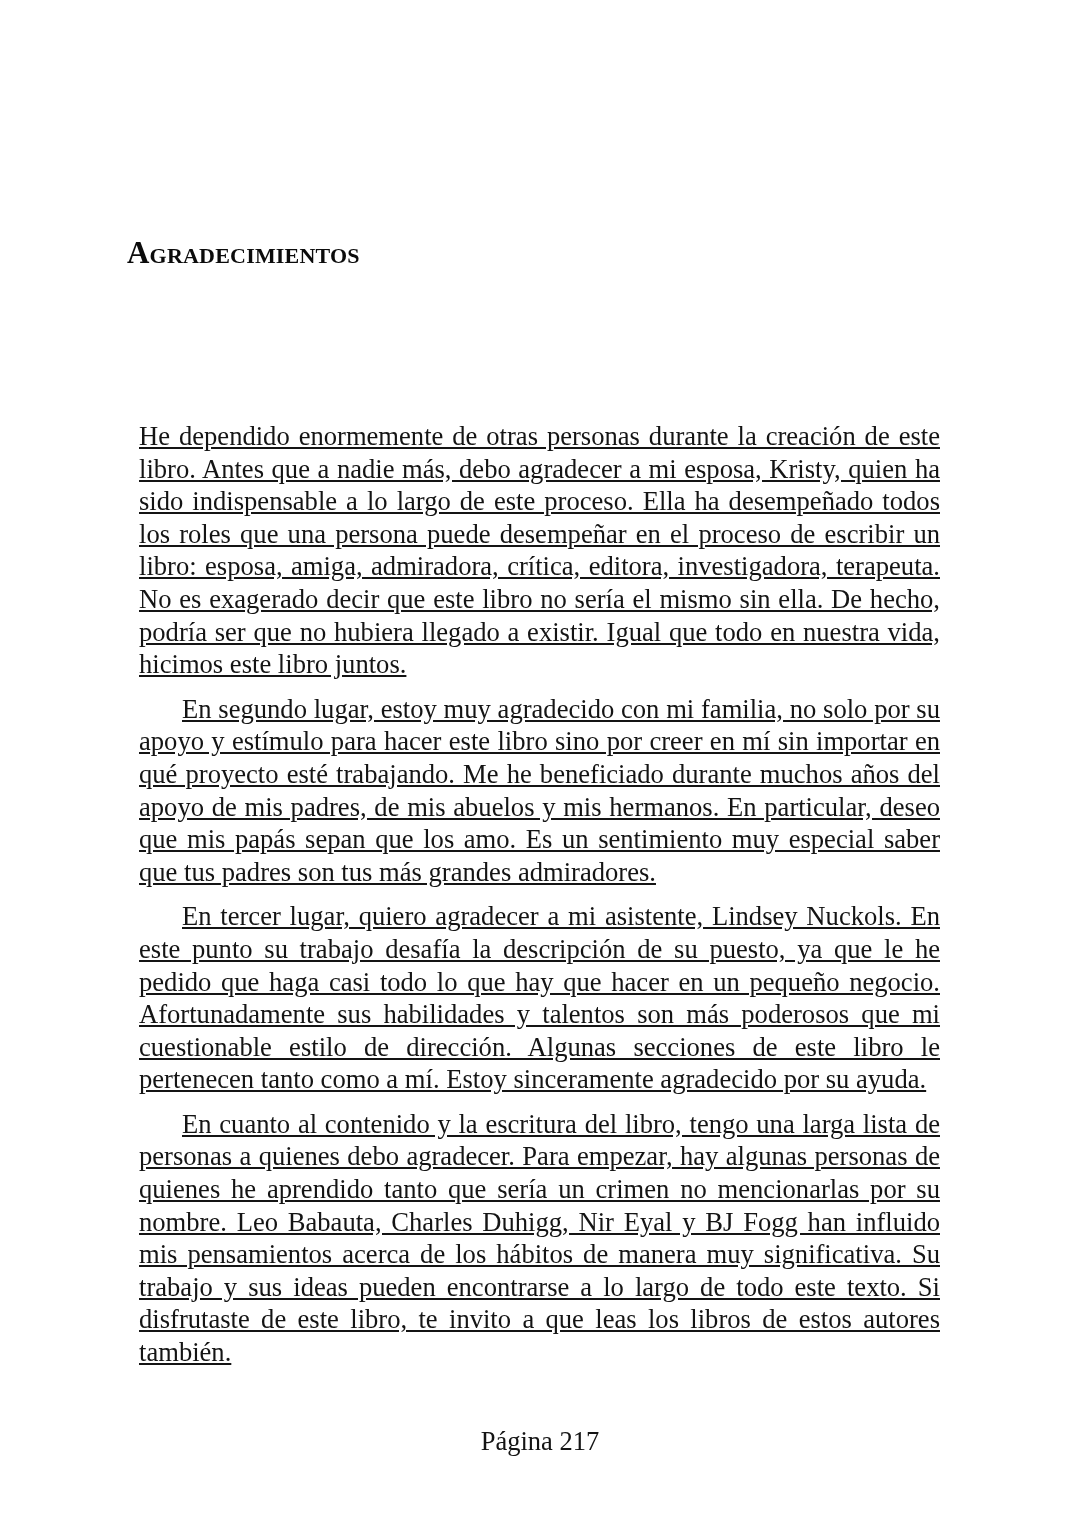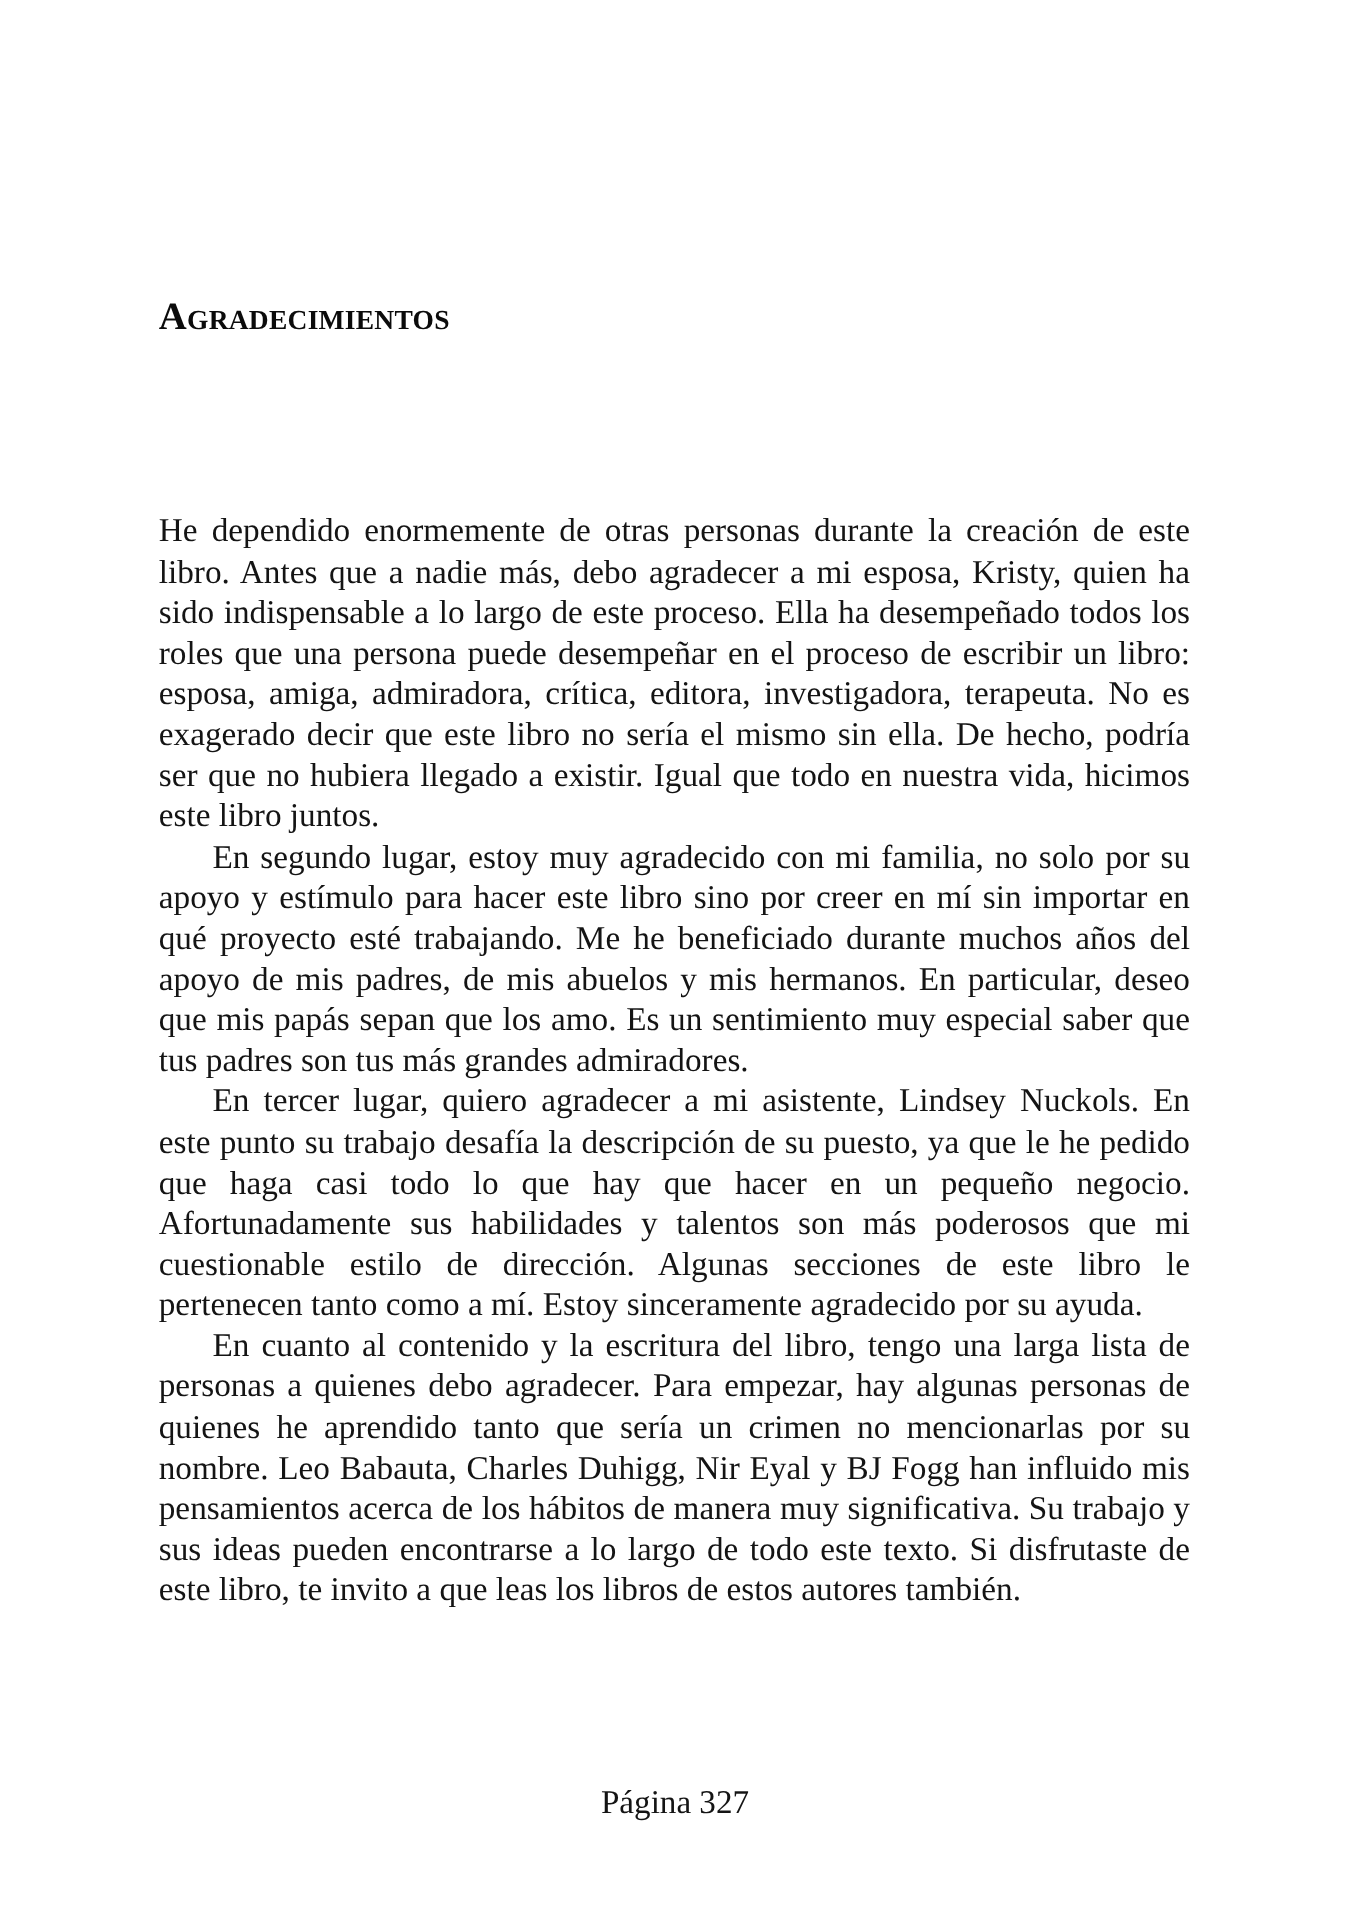"He dependido enormemente de otras" .body-text p { margin: 0 -> 12px; text-decoration: none -> underline }
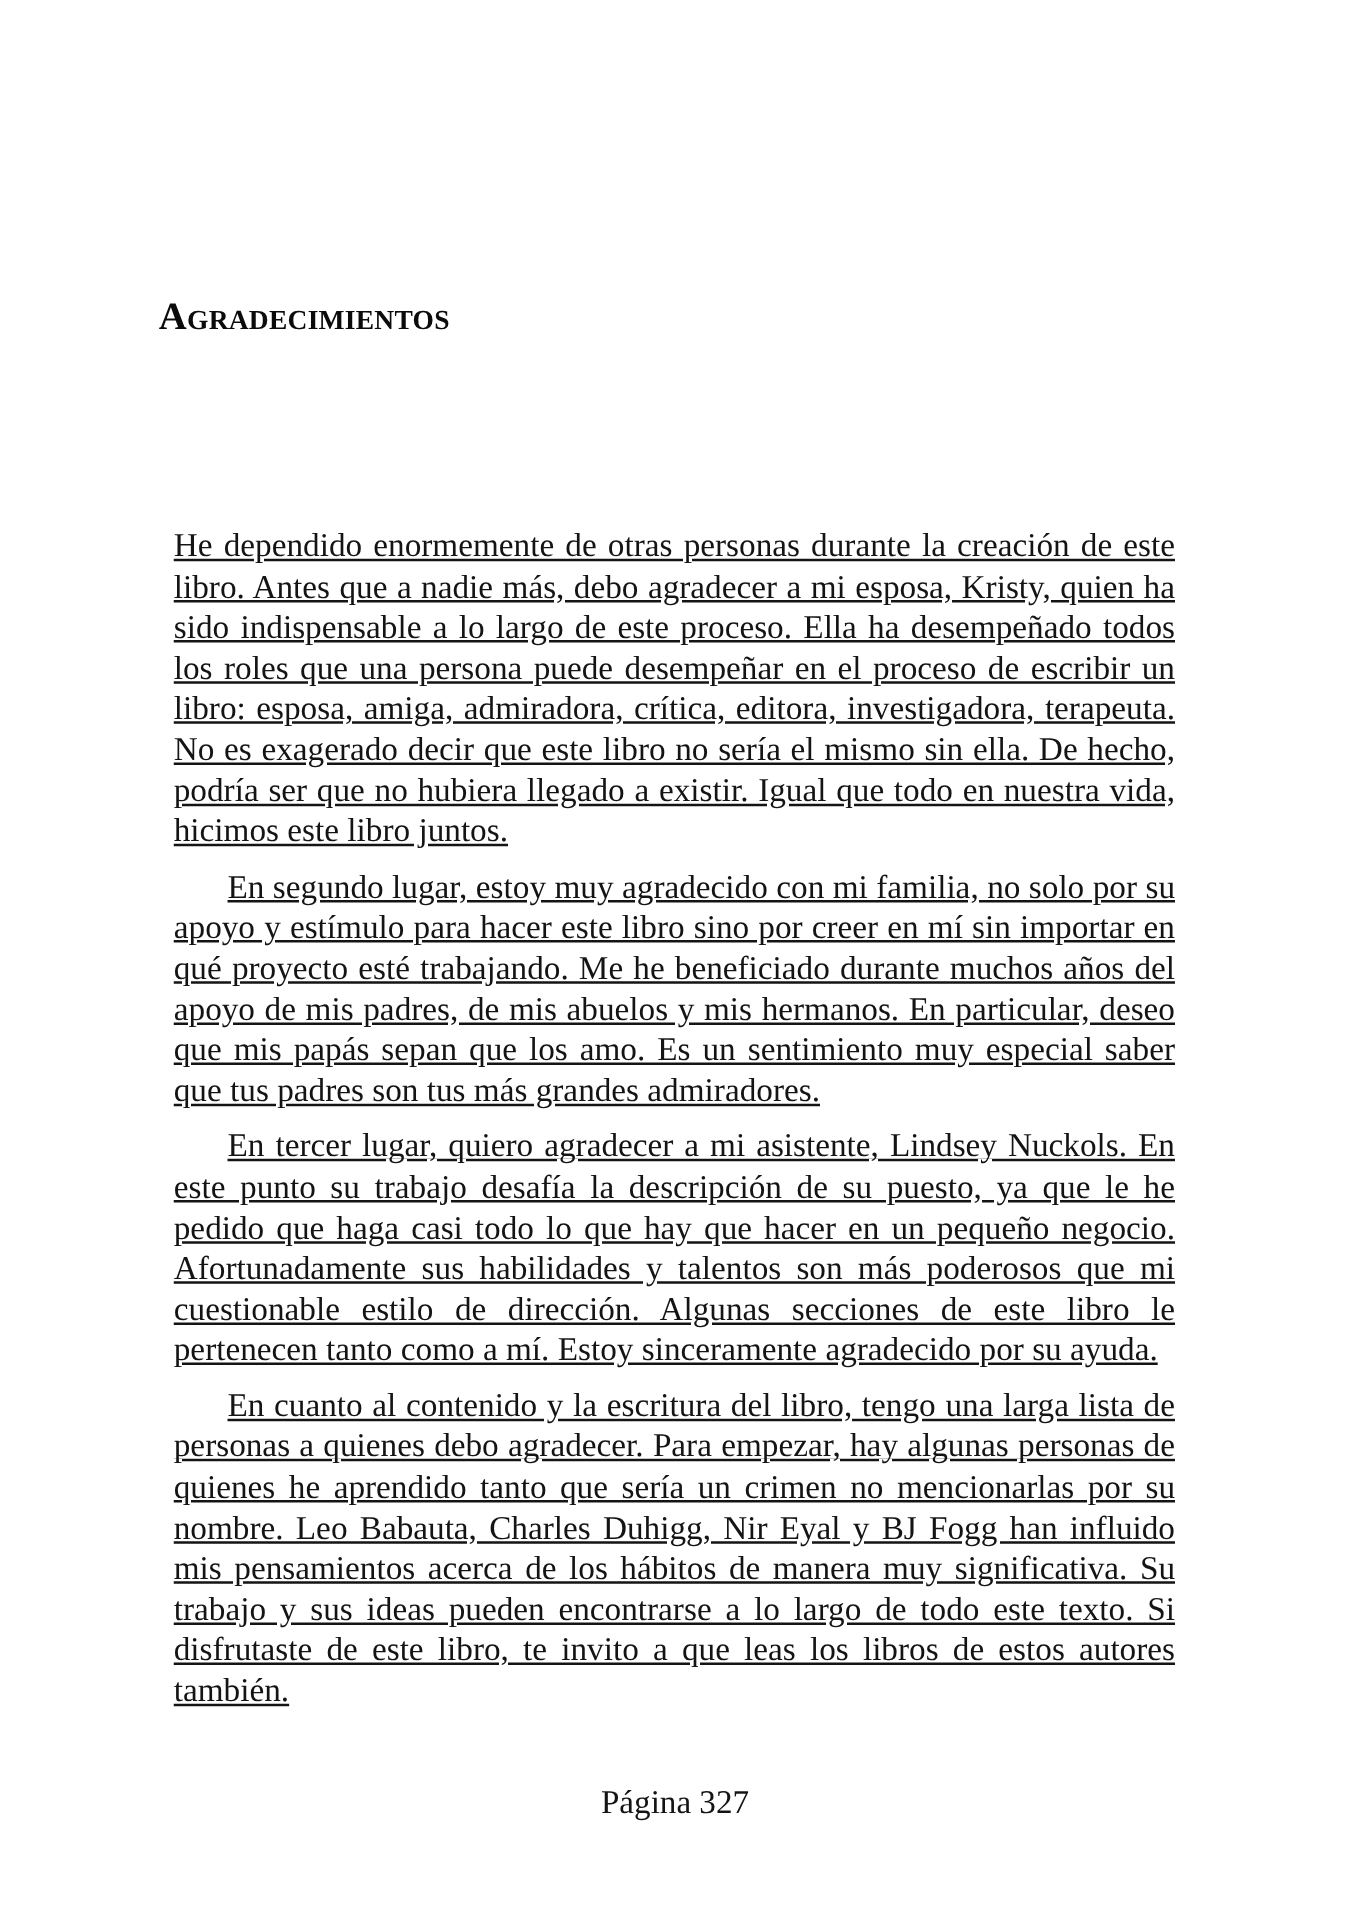"Página 327" span { text: 327 -> 217 }
